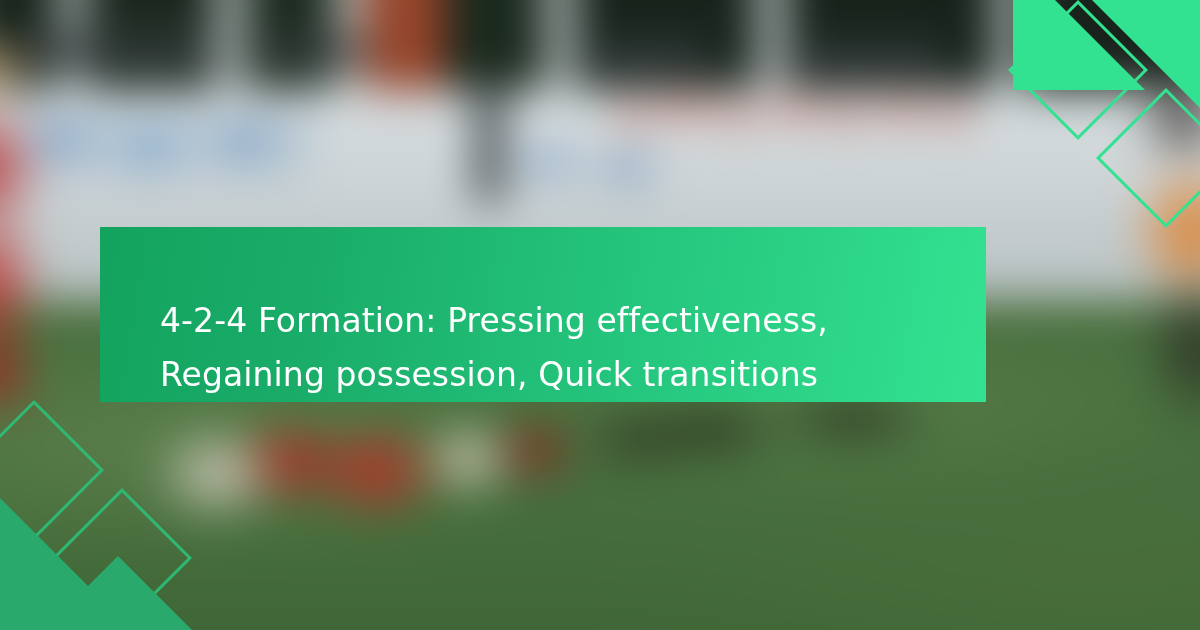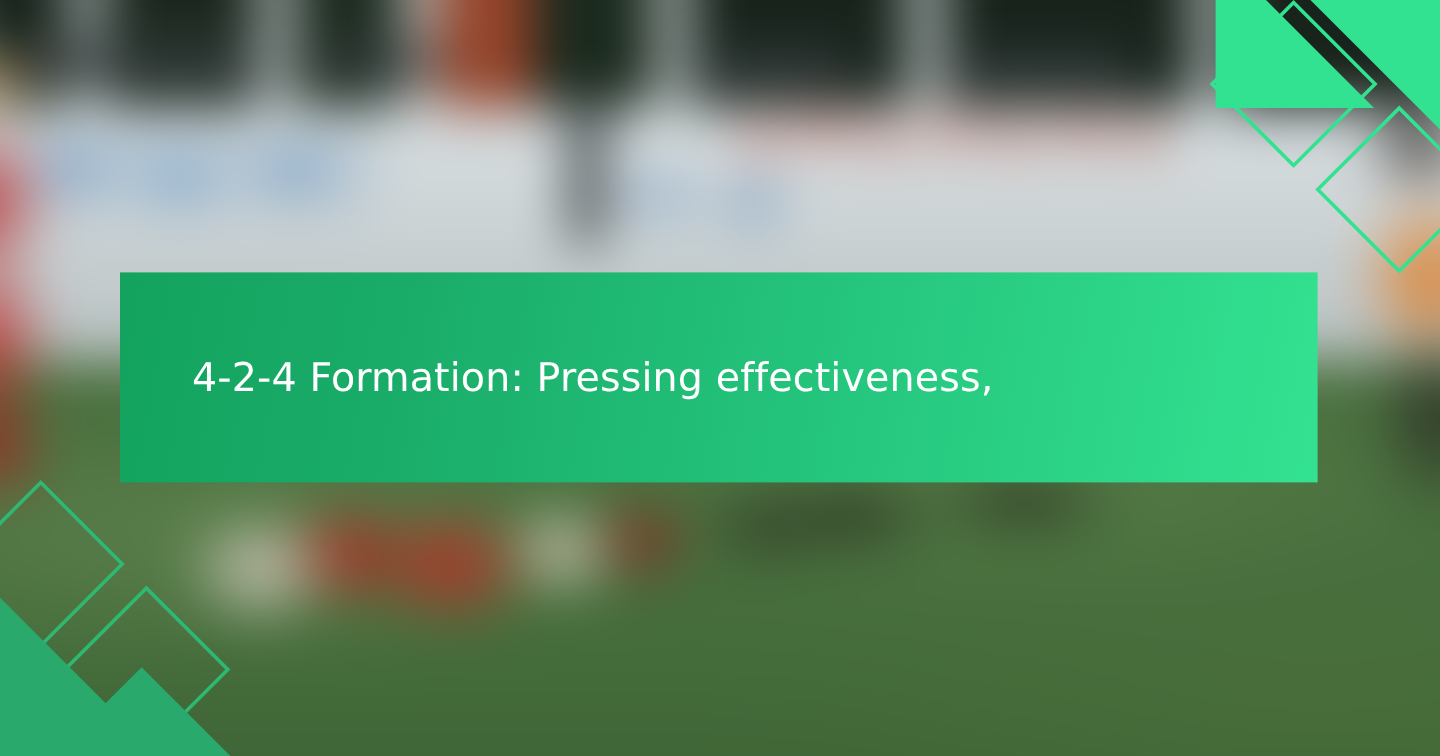"4-2-4 Formation: Pressing effectiveness," .banner { justify-content: center -> flex-end; width: 998px -> 886px }
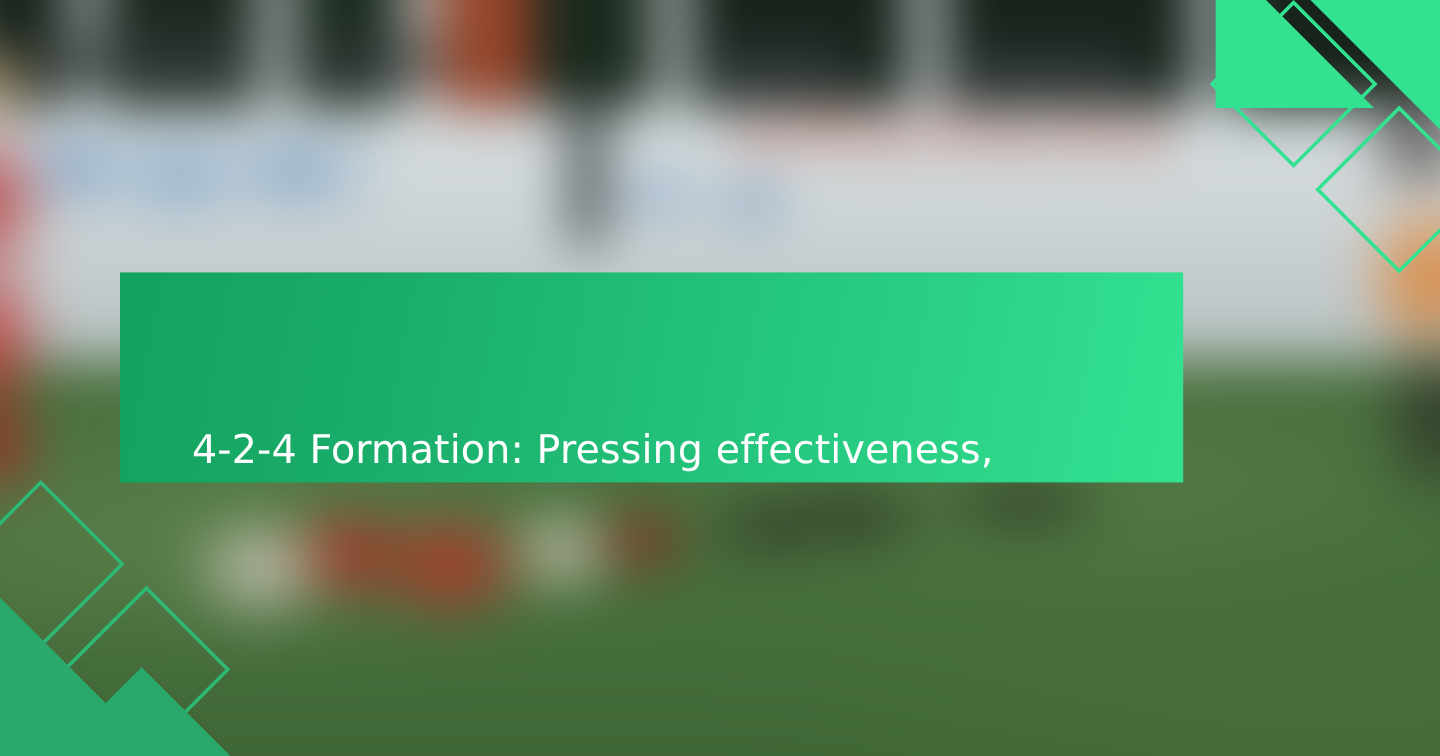"Regaining possession, Quick transitions" div.banner-line { html: none -> <div>Regaining possession, Quick transitions</div> }
